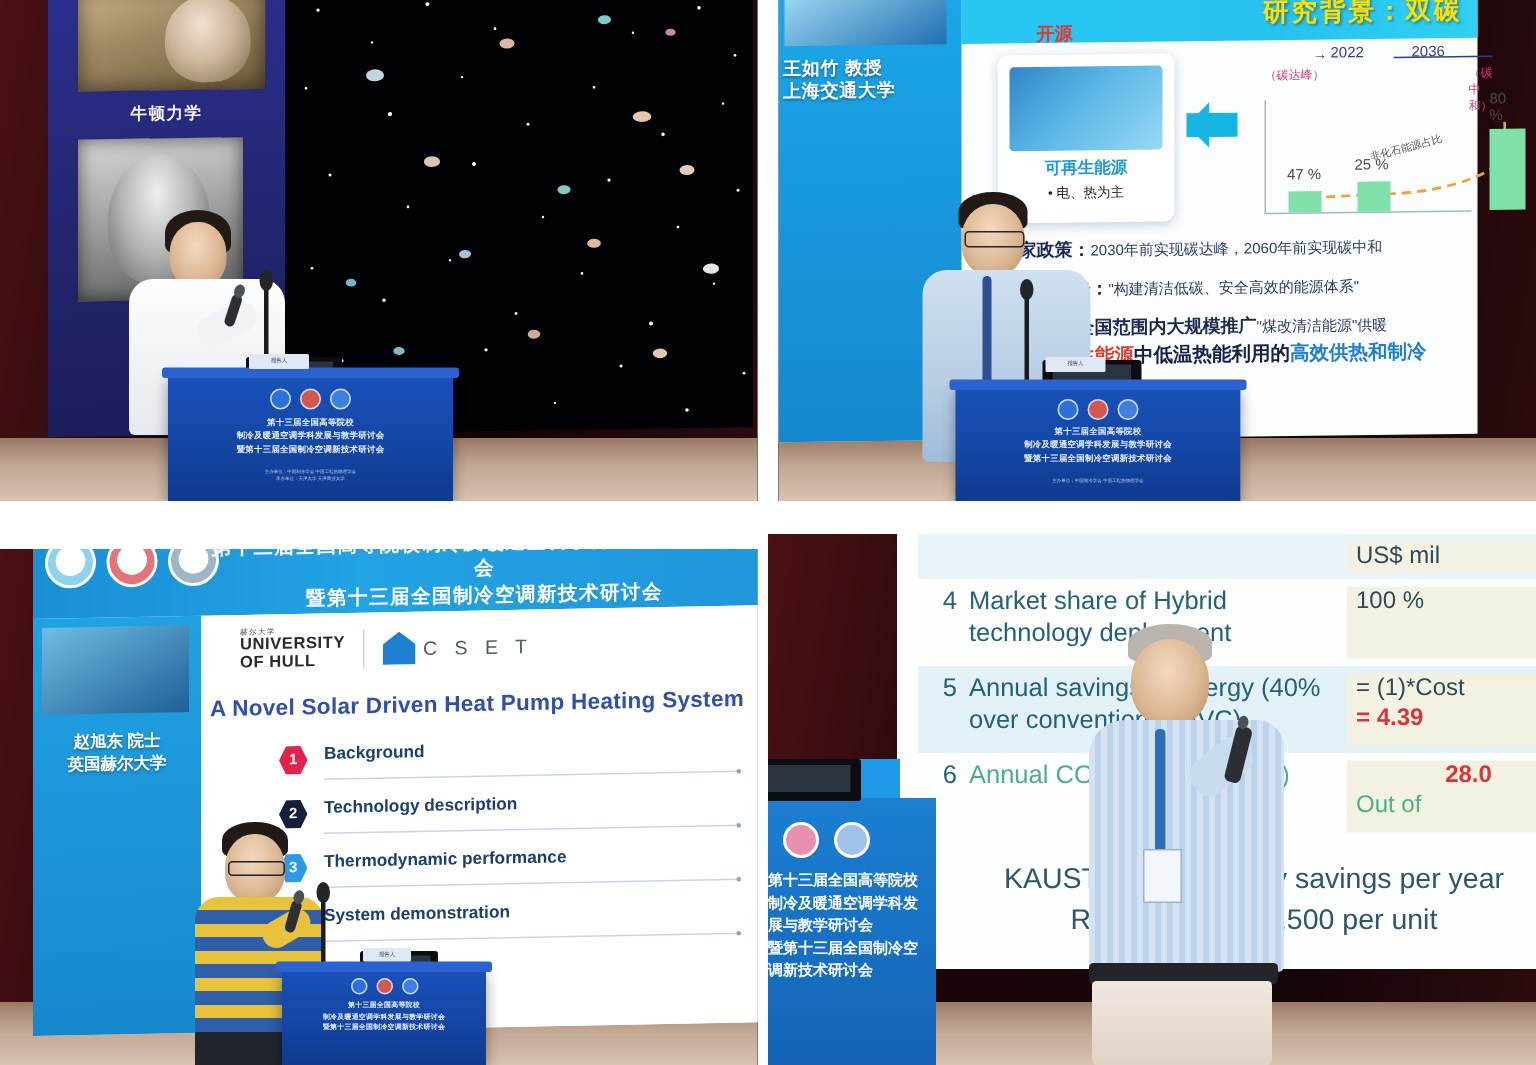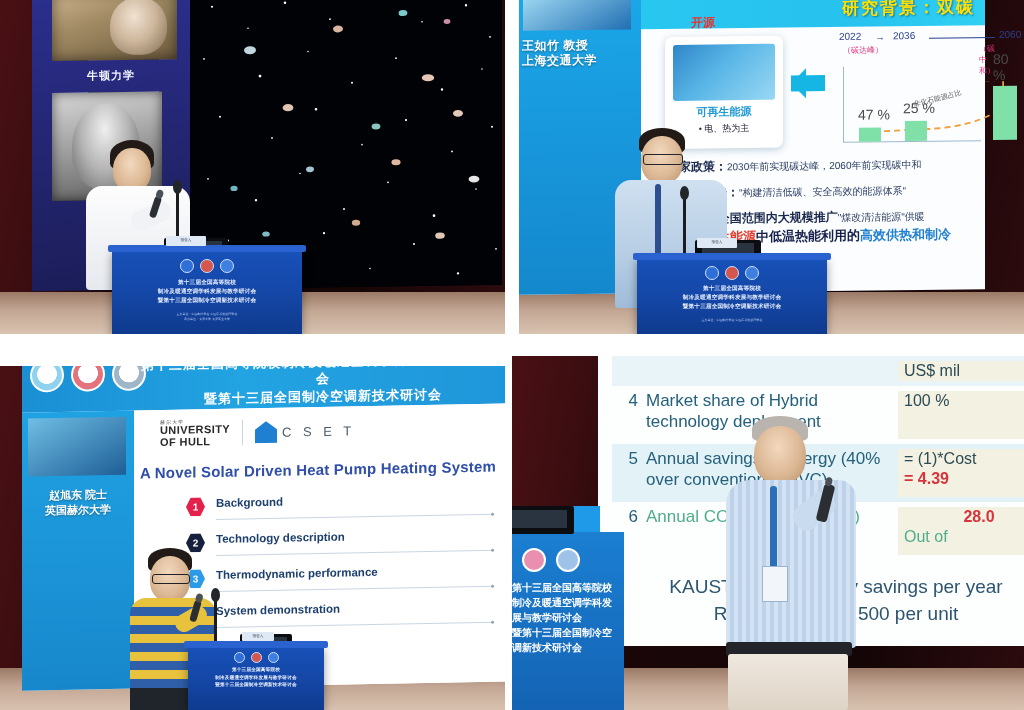"2022" .tr-y { margin-left: none -> 48px }
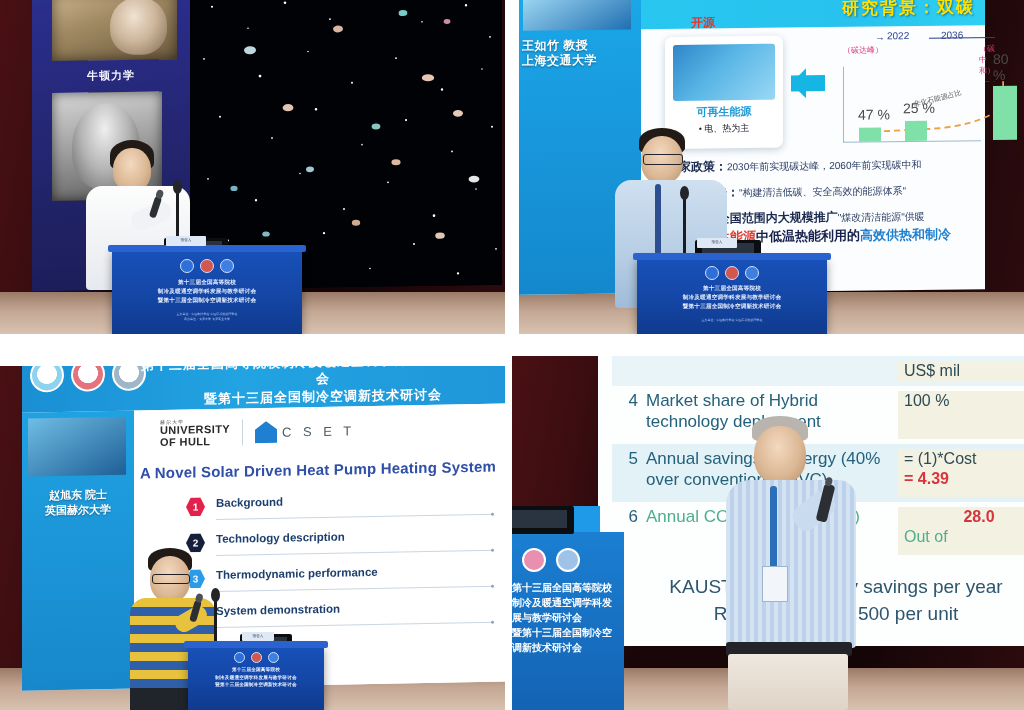"80 %" .barlbl { font-size: 14px -> 10px }
